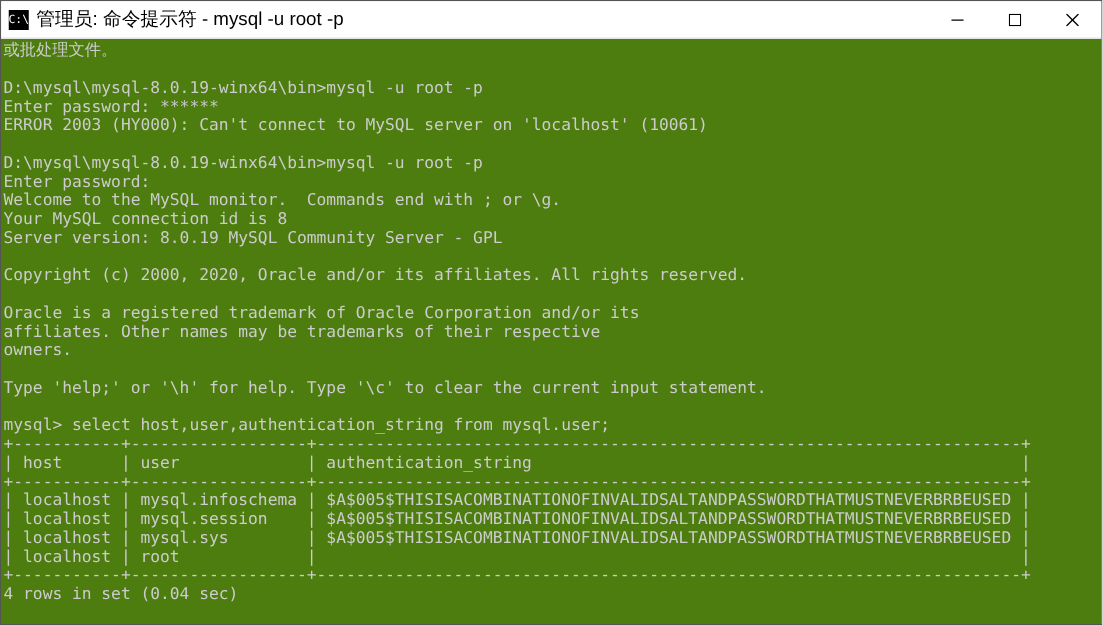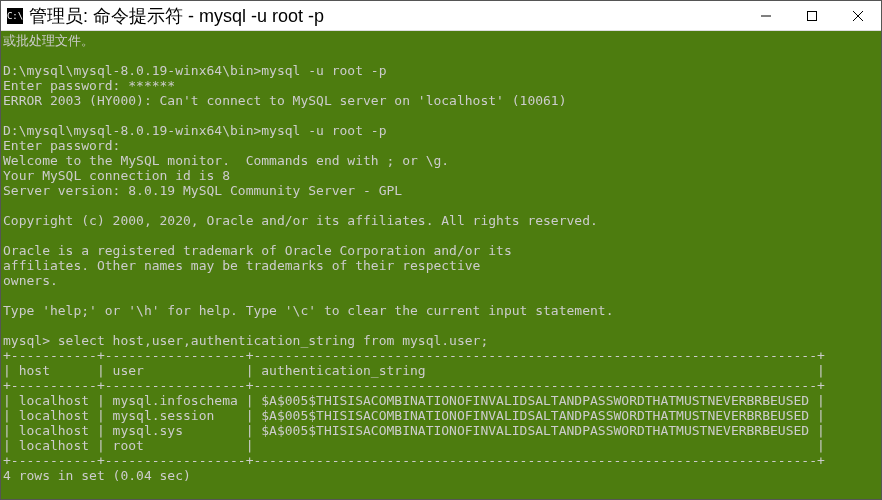"管理员: 命令提示符 - mysql -u" .titlebar .title { font-size: 18px -> 15px }
